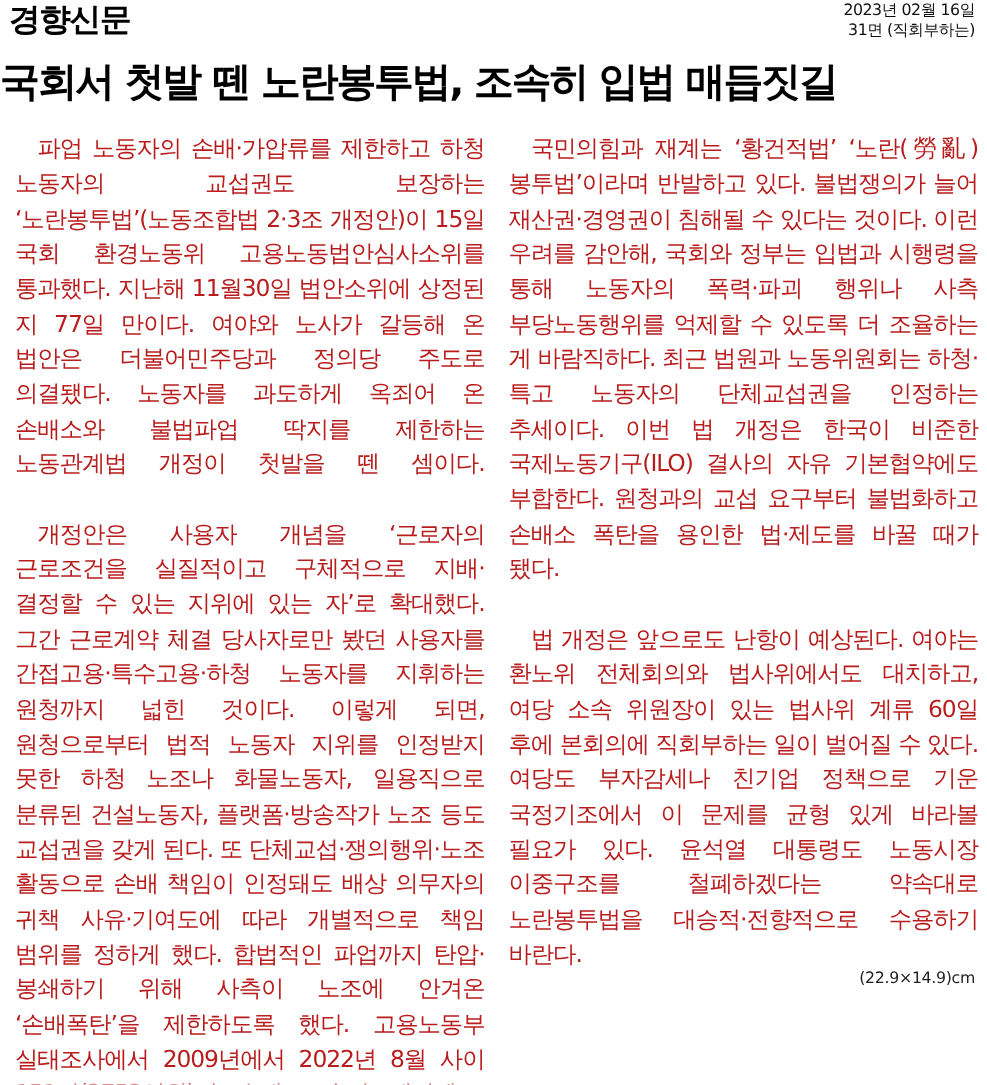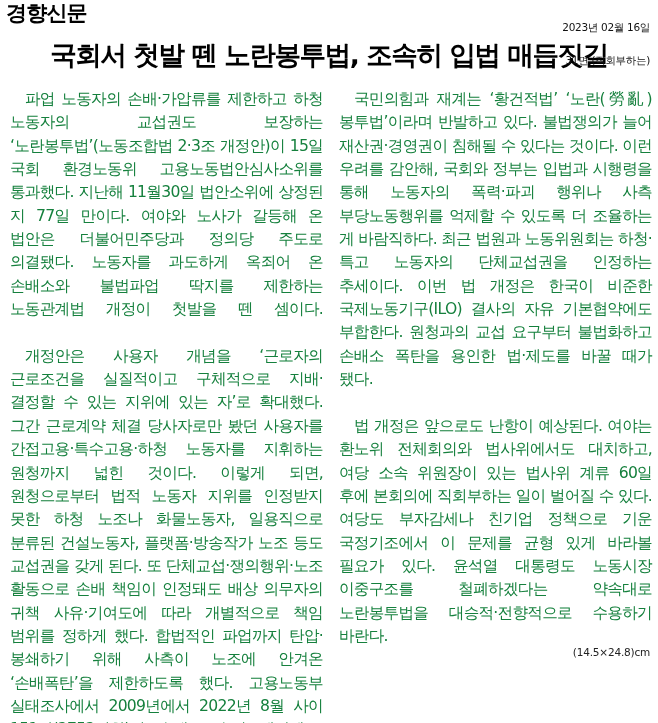"2023년 02월 16일" .masthead-meta div { margin-top: 20px -> none }
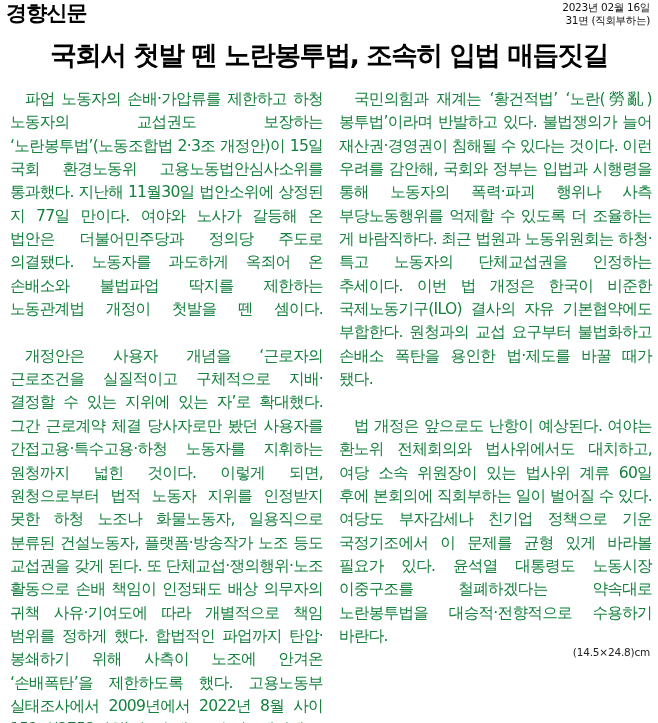"국회서 첫발 뗀 노란봉투법, 조속히" .headline { text-align: center -> none }
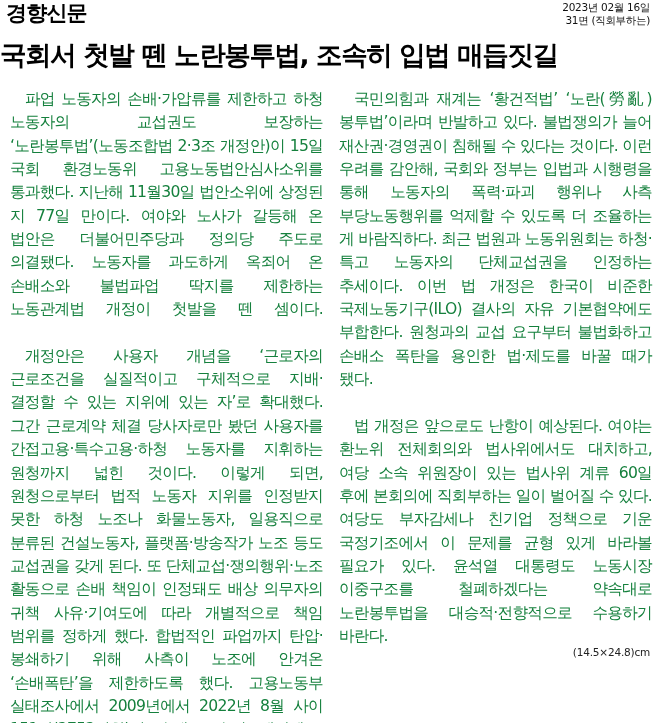"파업 노동자의 손배·가압류를 제한하고 하청" .column p { color: #15803d -> #b91c1c }
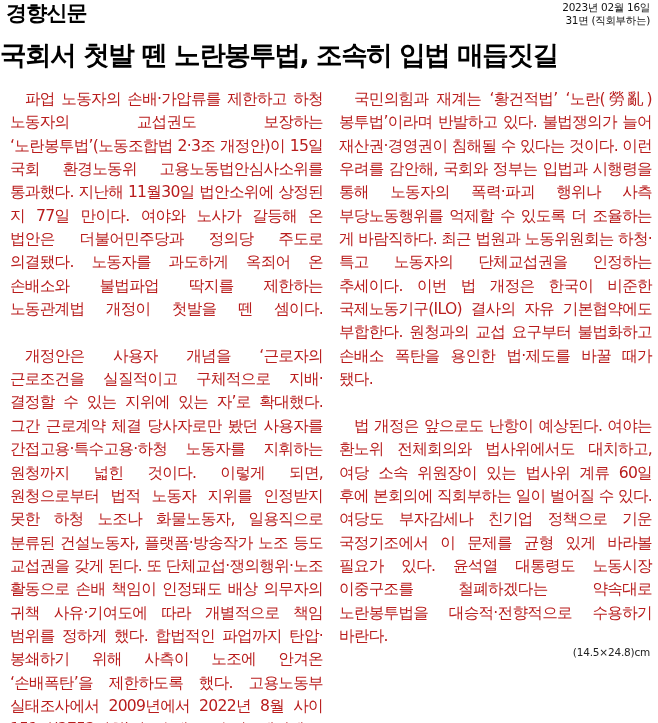"(14.5×24.8)cm" div.footer-size { text: 14.5×24.8 -> 22.9×14.9 }
